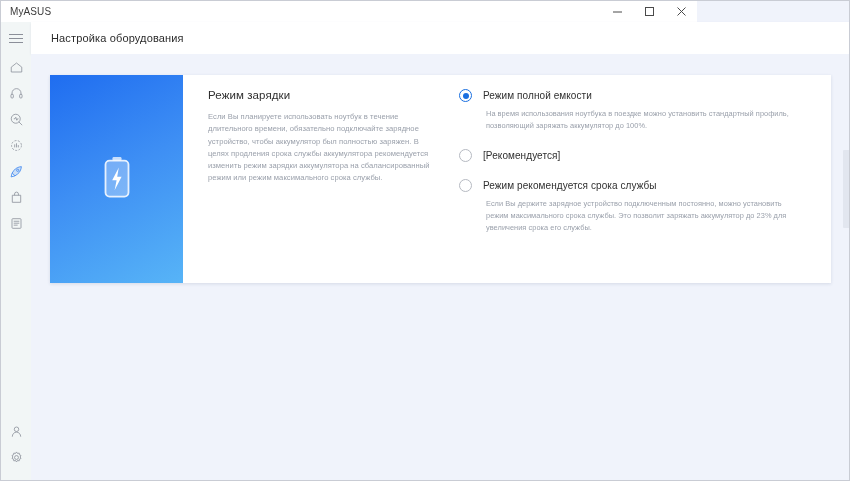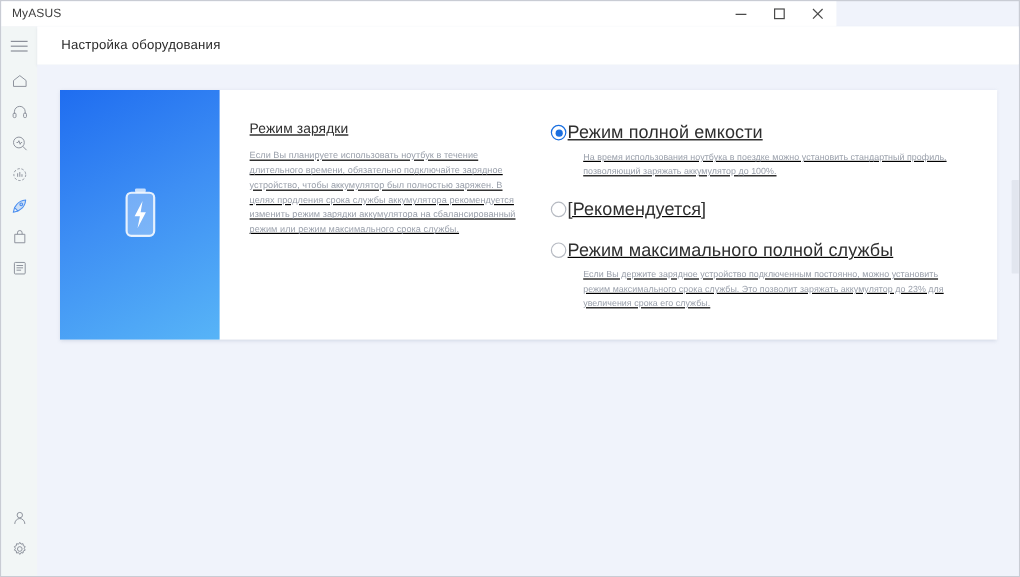"Режим зарядки" .panel-right { padding: 27px 0 0 0 -> 14px 0 0 0; text-decoration: underline -> none }
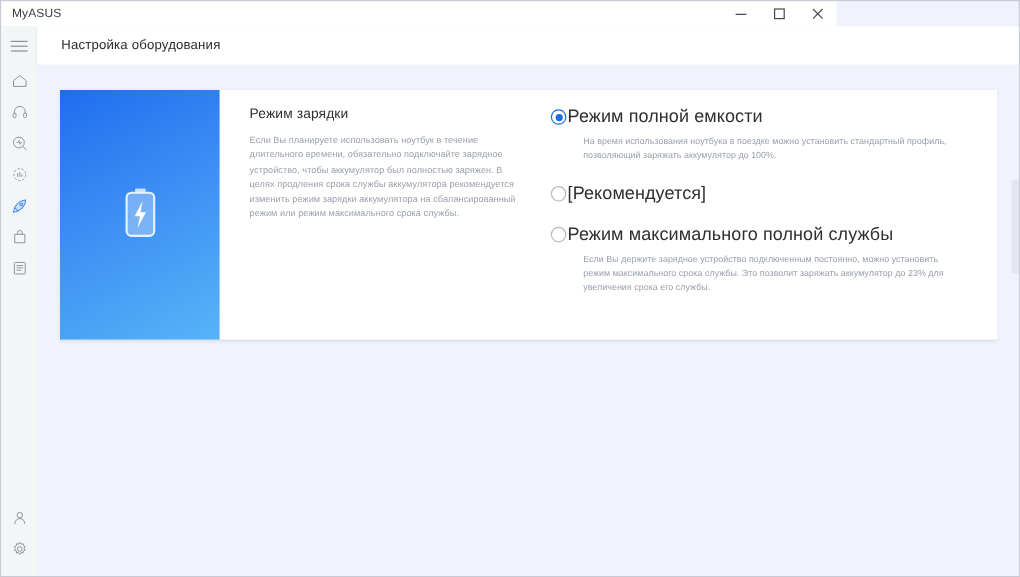"Режим полной емкости" .option-label { font-size: 15px -> 10px; margin-left: 1px -> 11px }
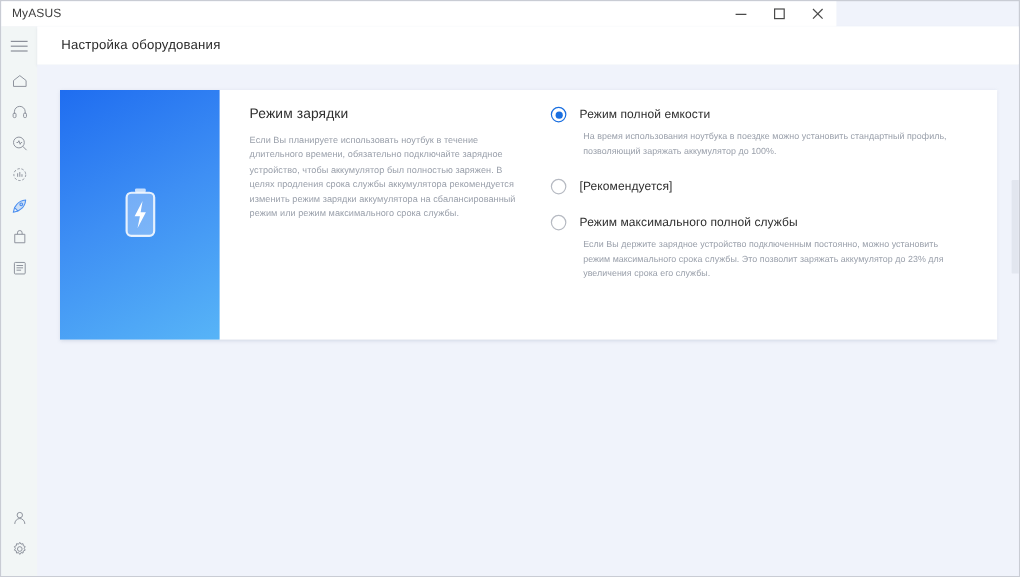"Режим максимального полной службы" span.option-label { text: максимального полной -> рекомендуется срока }
